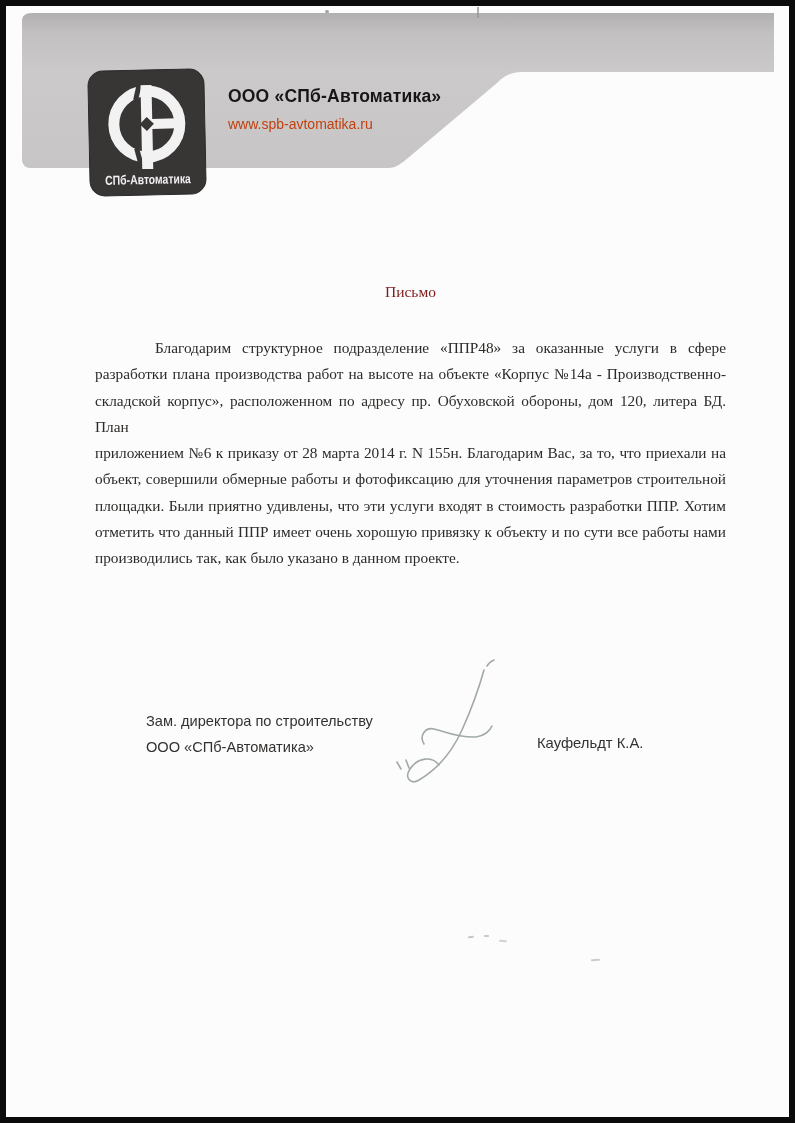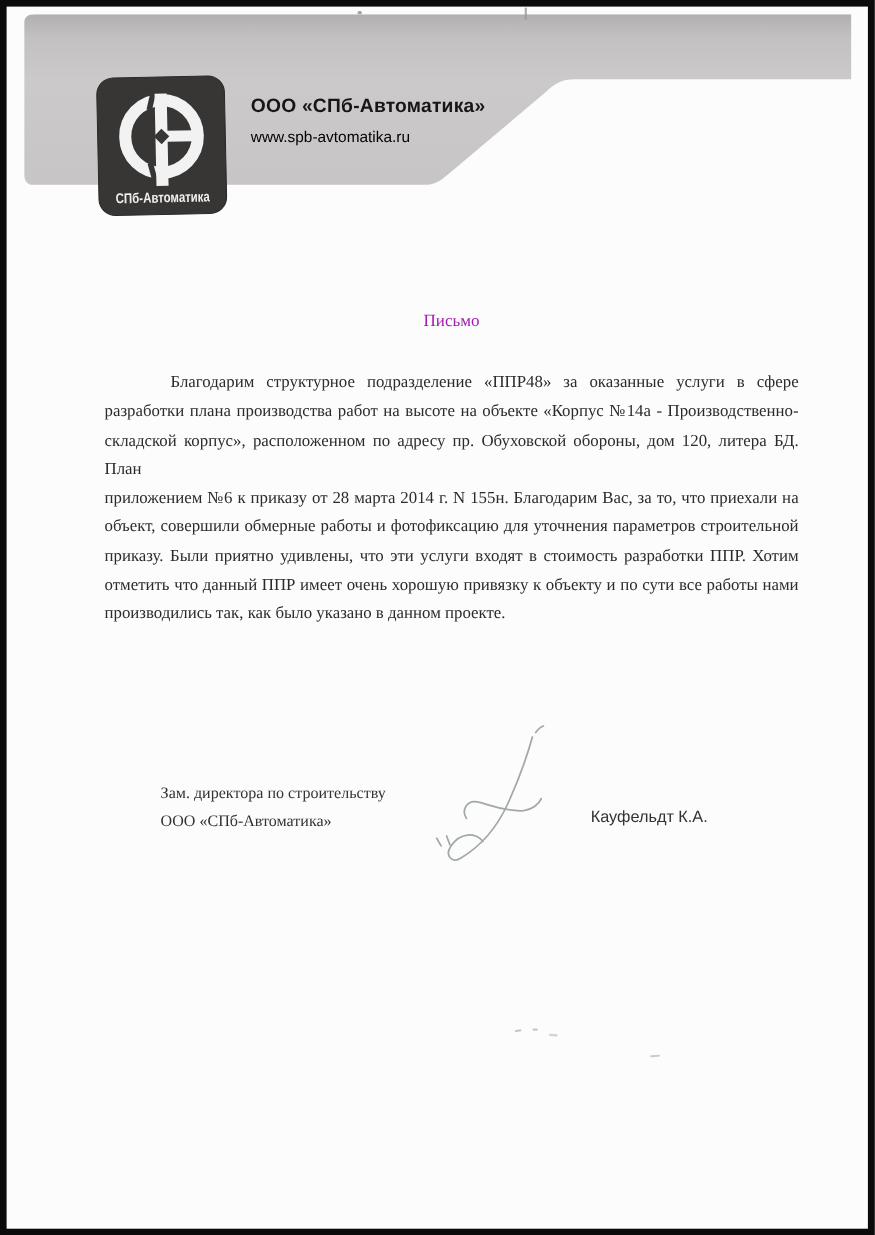"www.spb-avtomatika.ru" .hwww { color: #000000 -> #c2410c }
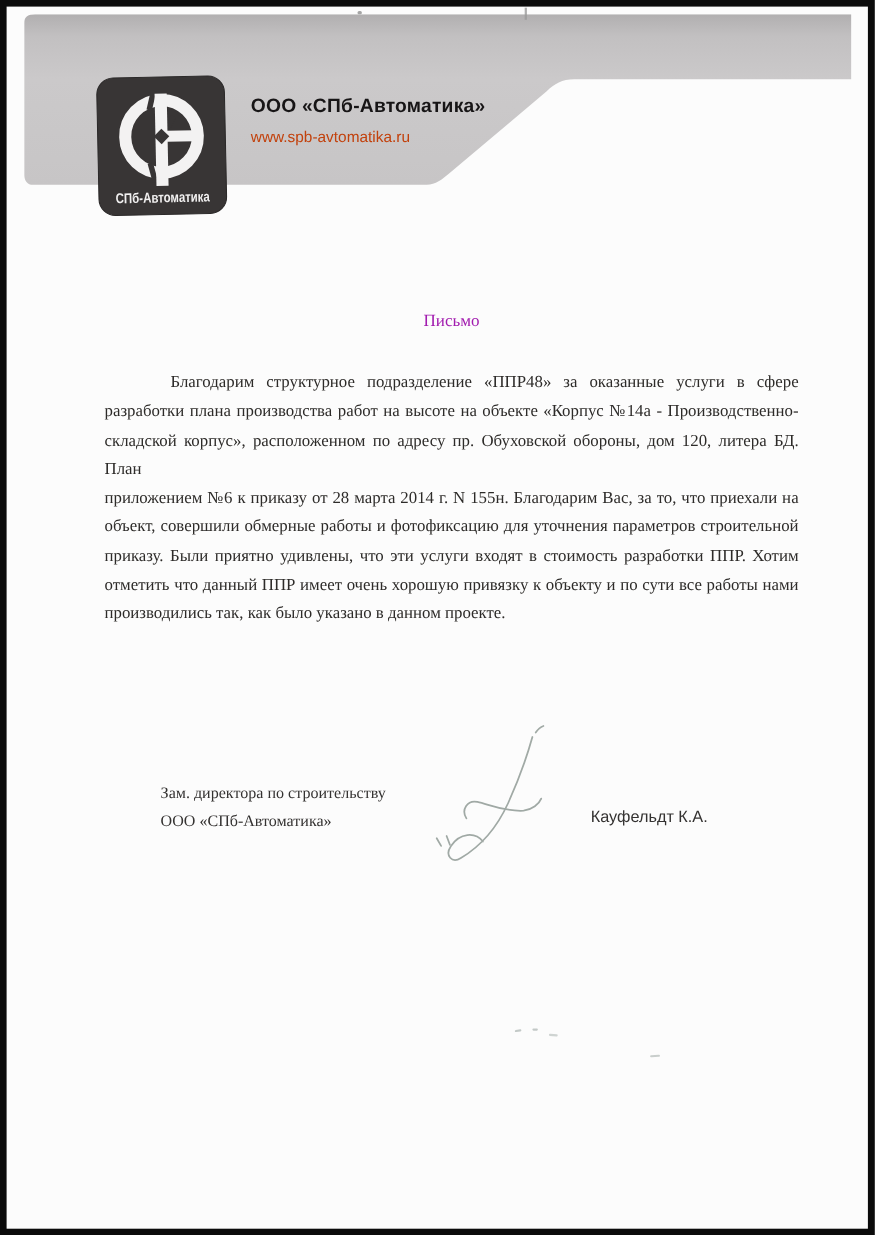"Письмо" .ltitle { color: #a21caf -> #7f1d1d }
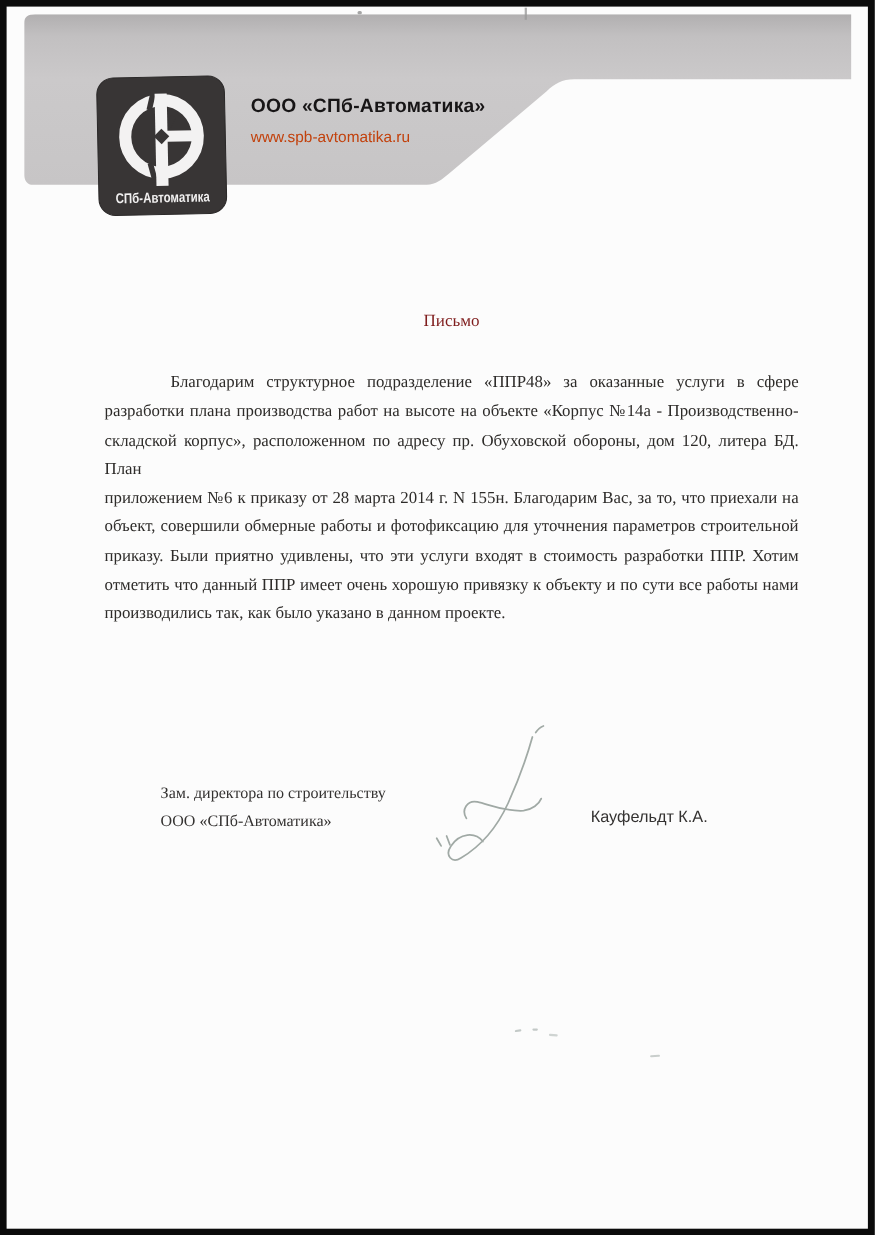"приказу. Были приятно удивлены, что" div.ln { text: приказу -> площадки }
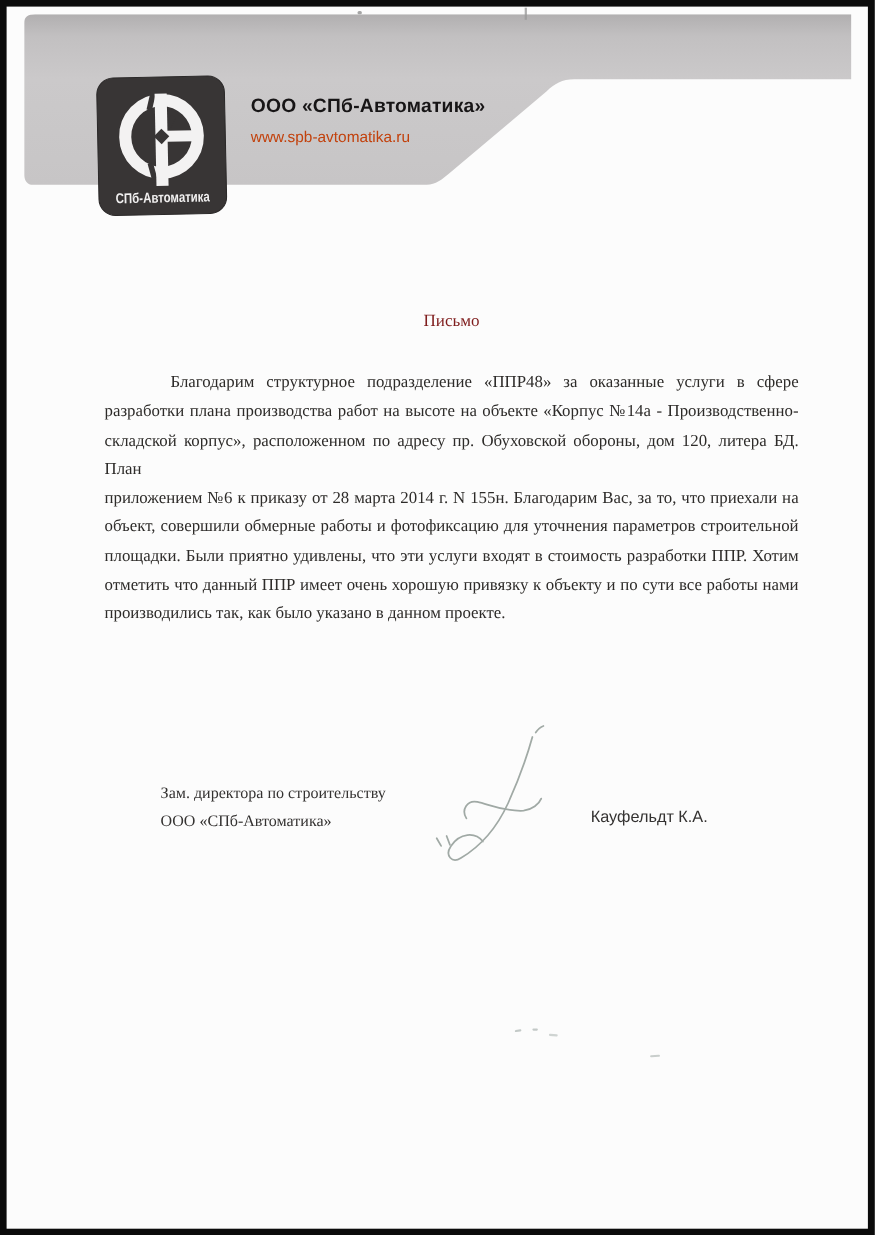"Зам. директора по строительству" .sig-left { font-family: Liberation Serif, serif -> Liberation Sans, sans-serif }
